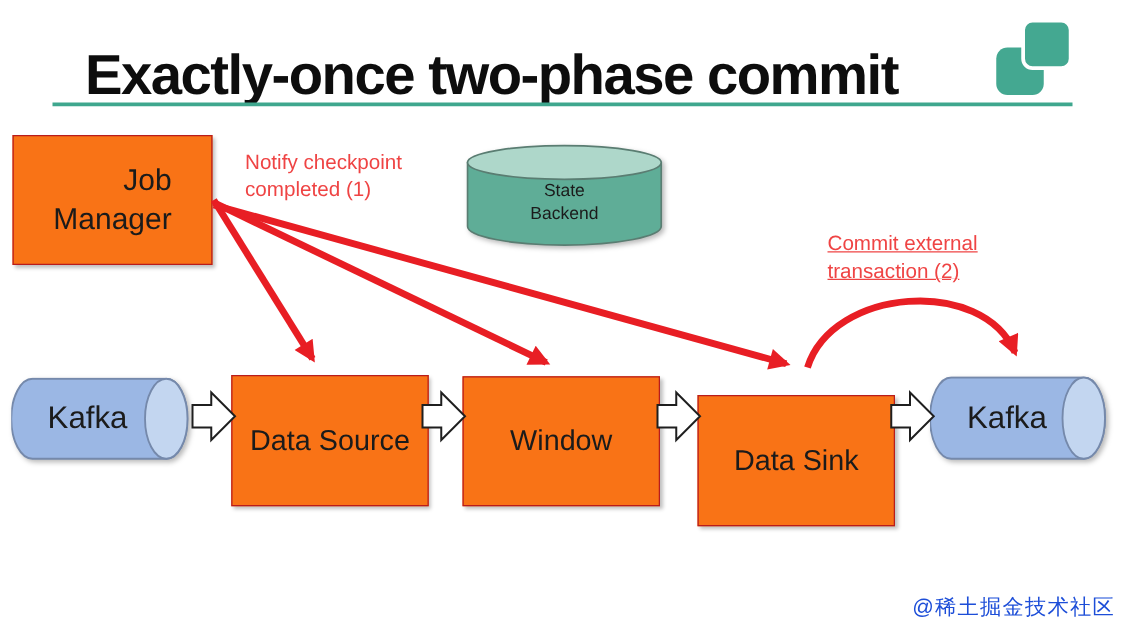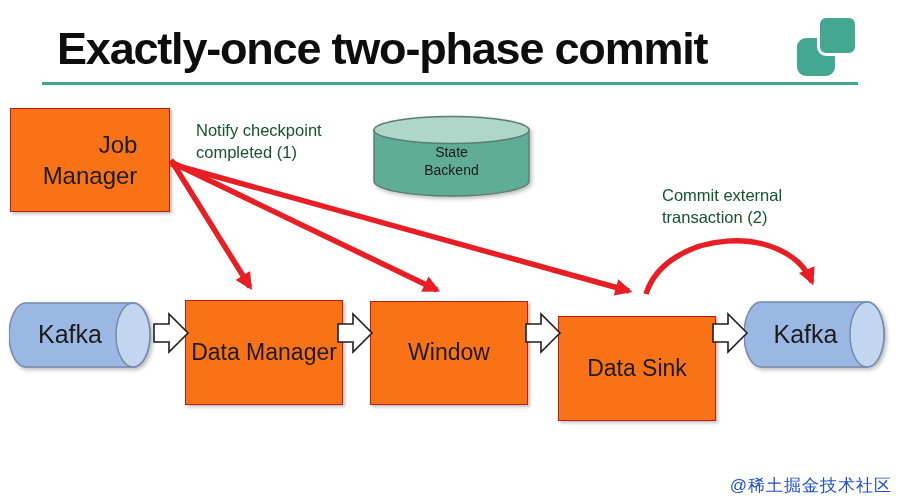"Exactly-once two-phase commit" .page-title { margin: 5px -> 16px }
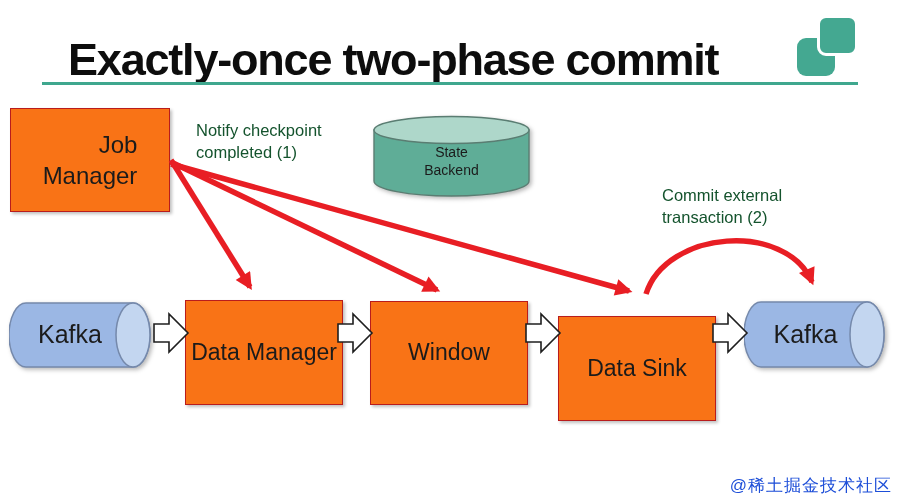"Notify checkpoint" .annotation { color: #14532d -> #ef4444 }
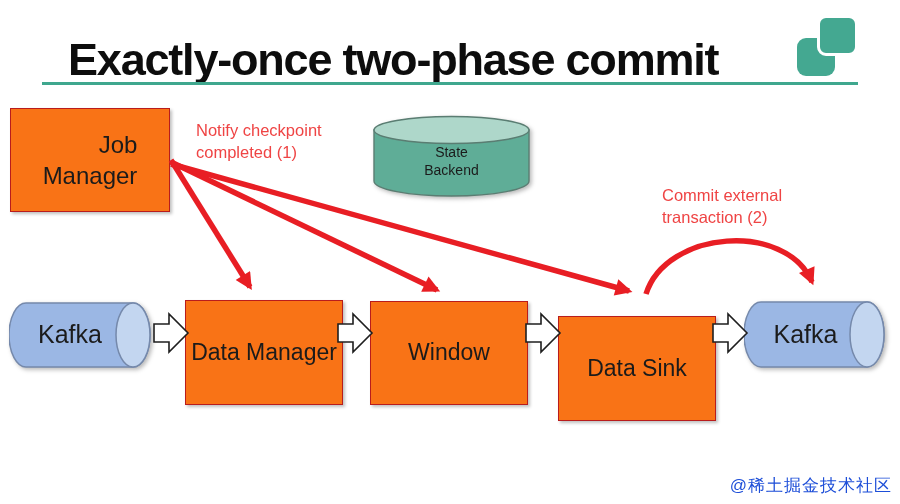"Commit external" .annotation-commit { text-decoration: none -> underline }
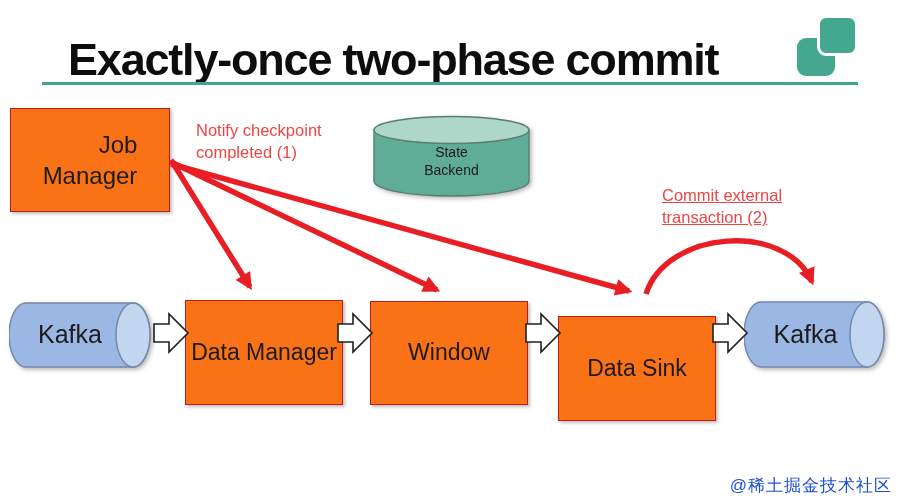"Data Manager" span { text: Manager -> Source }
